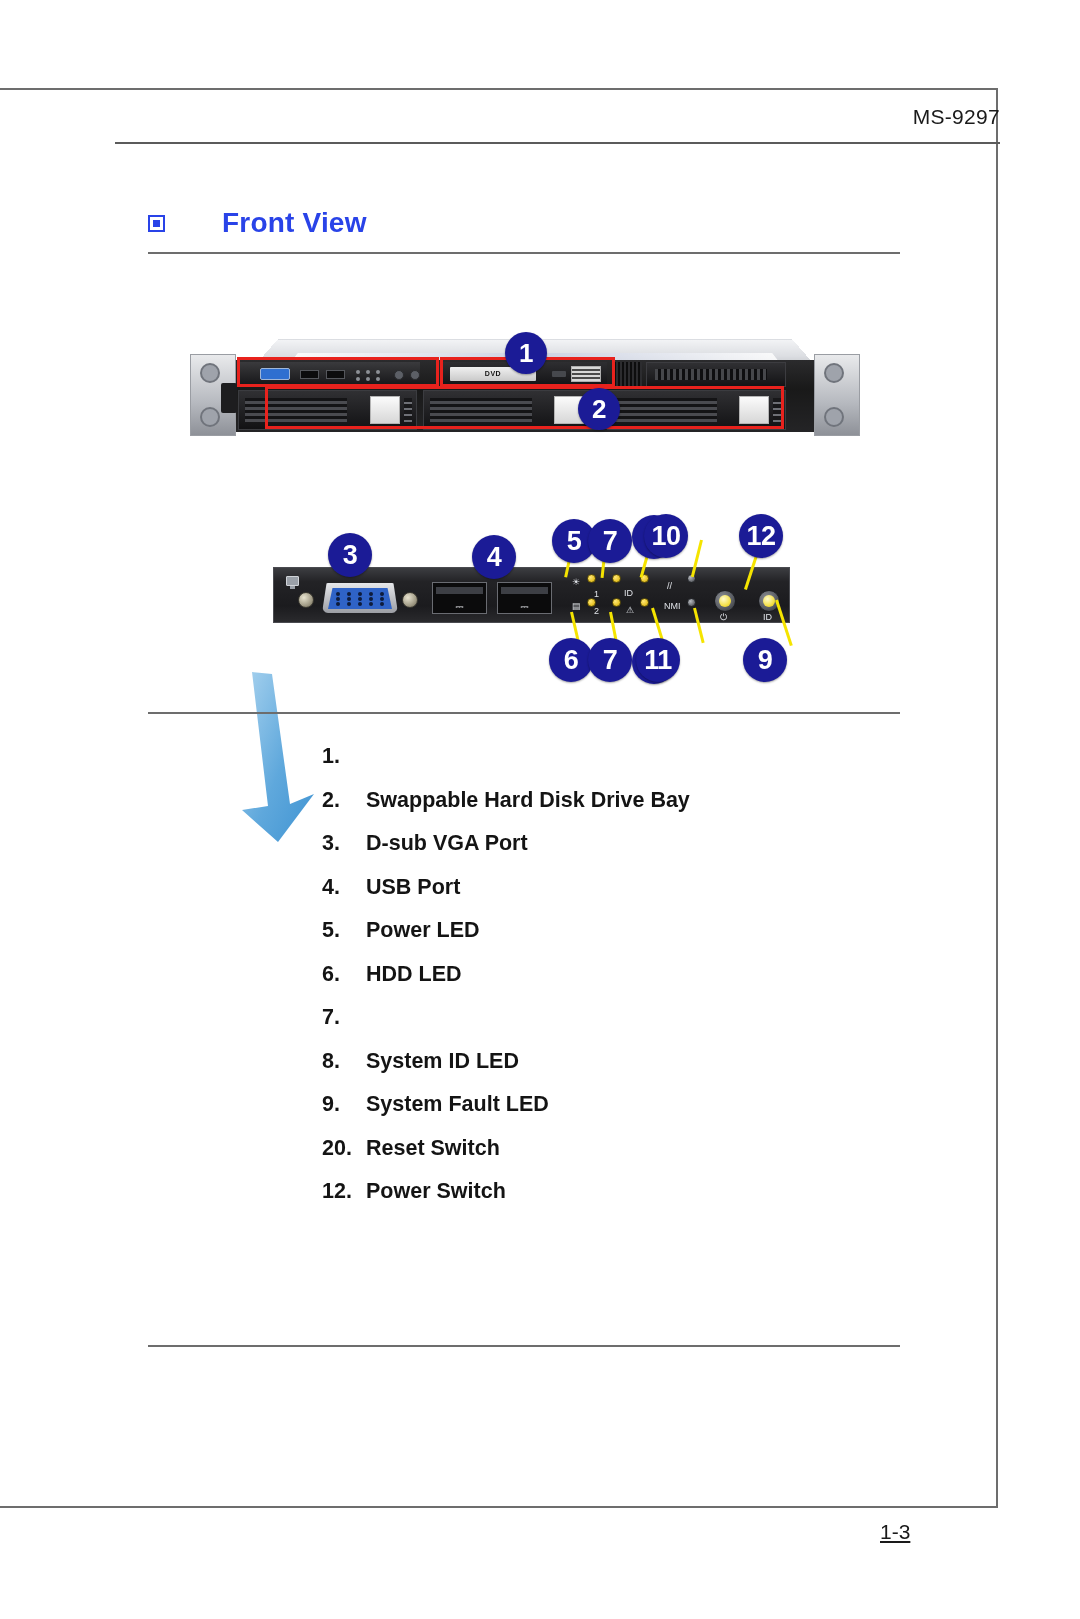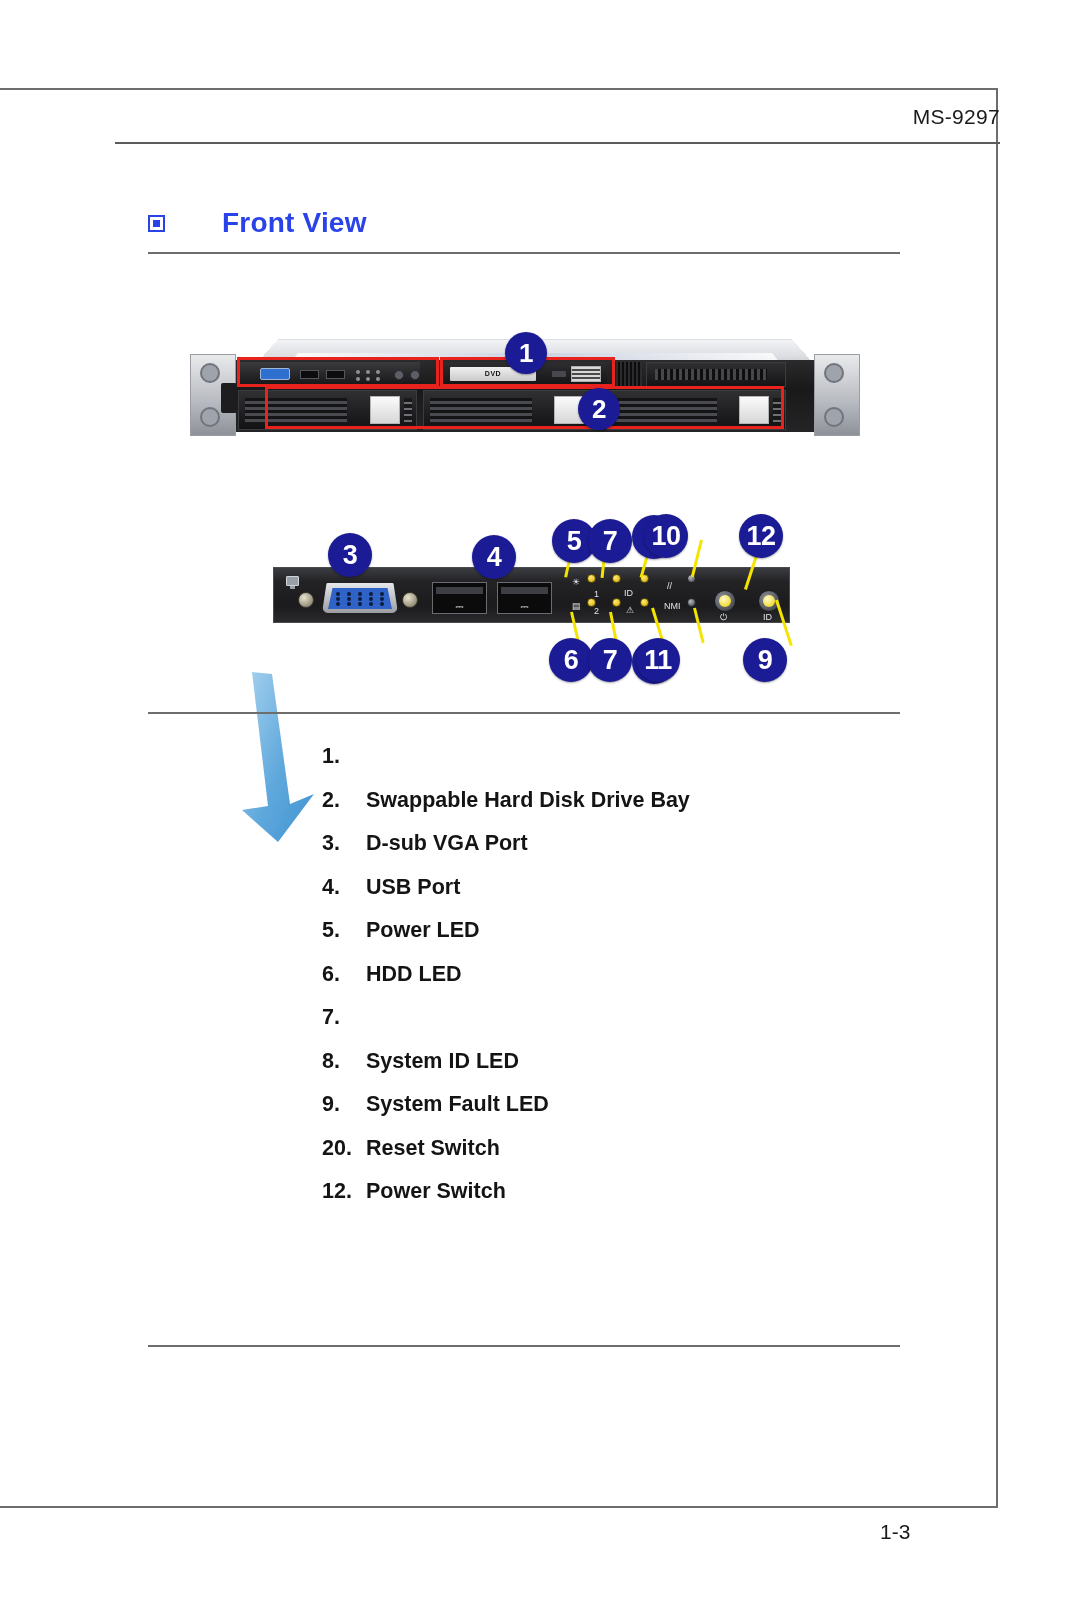"1-3" #footer-page { text-decoration: none -> underline }
